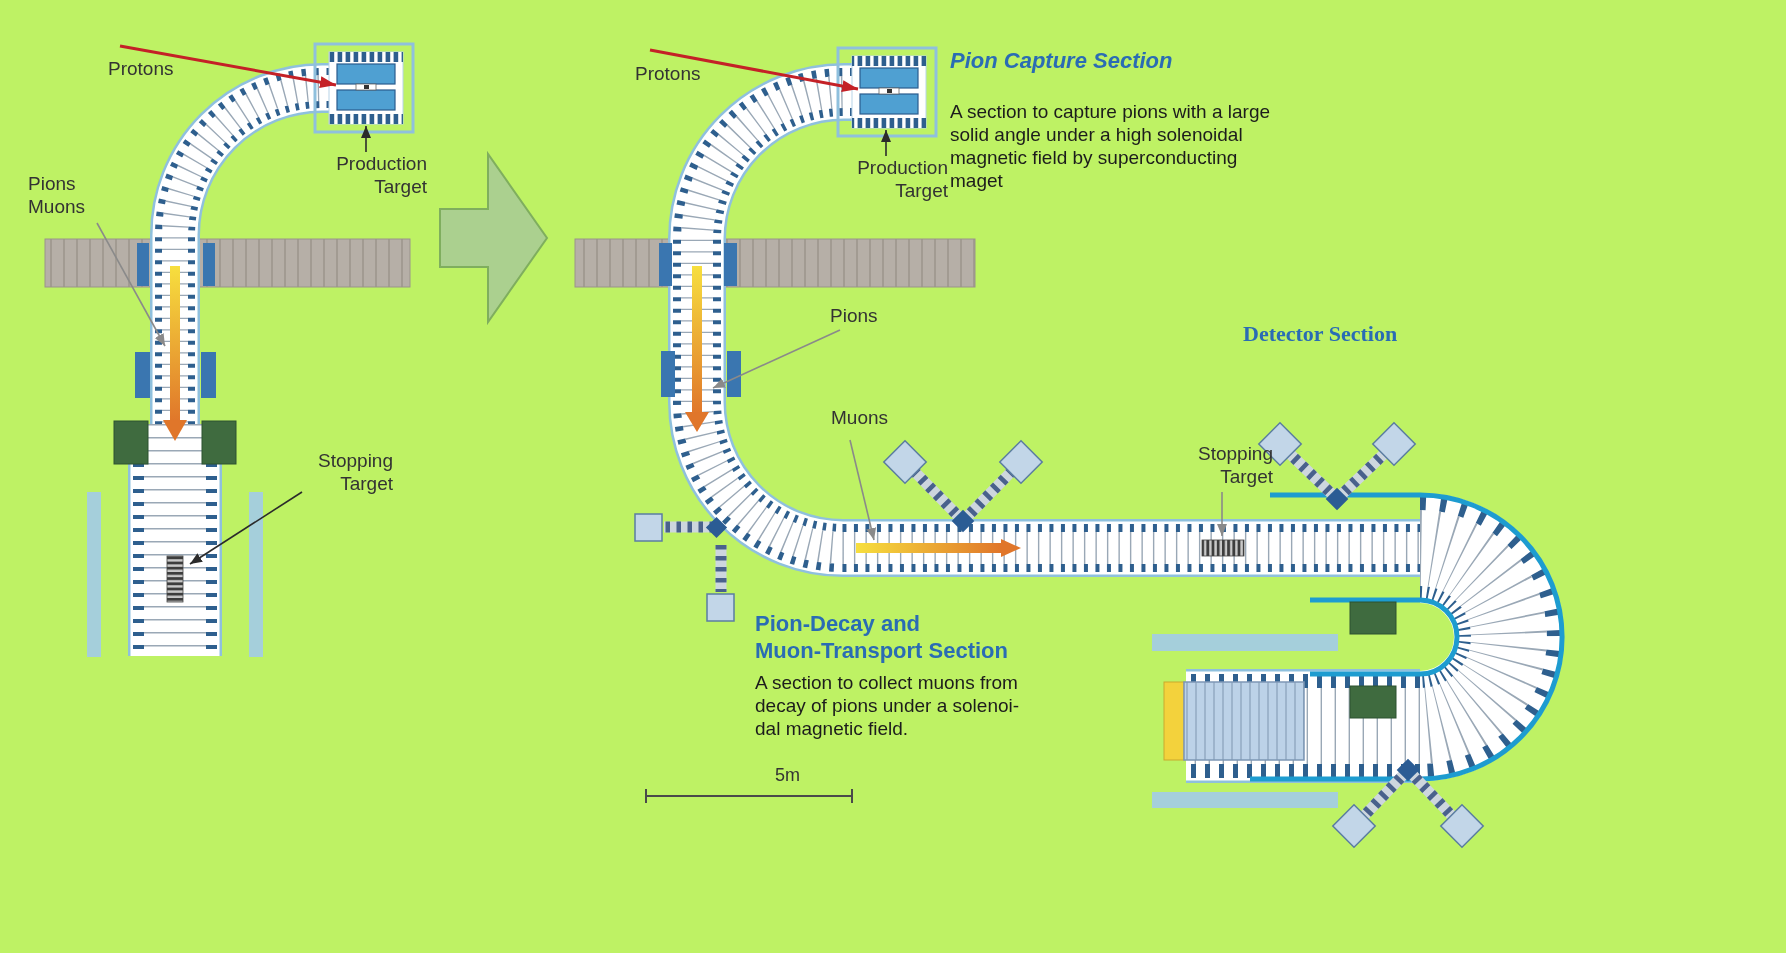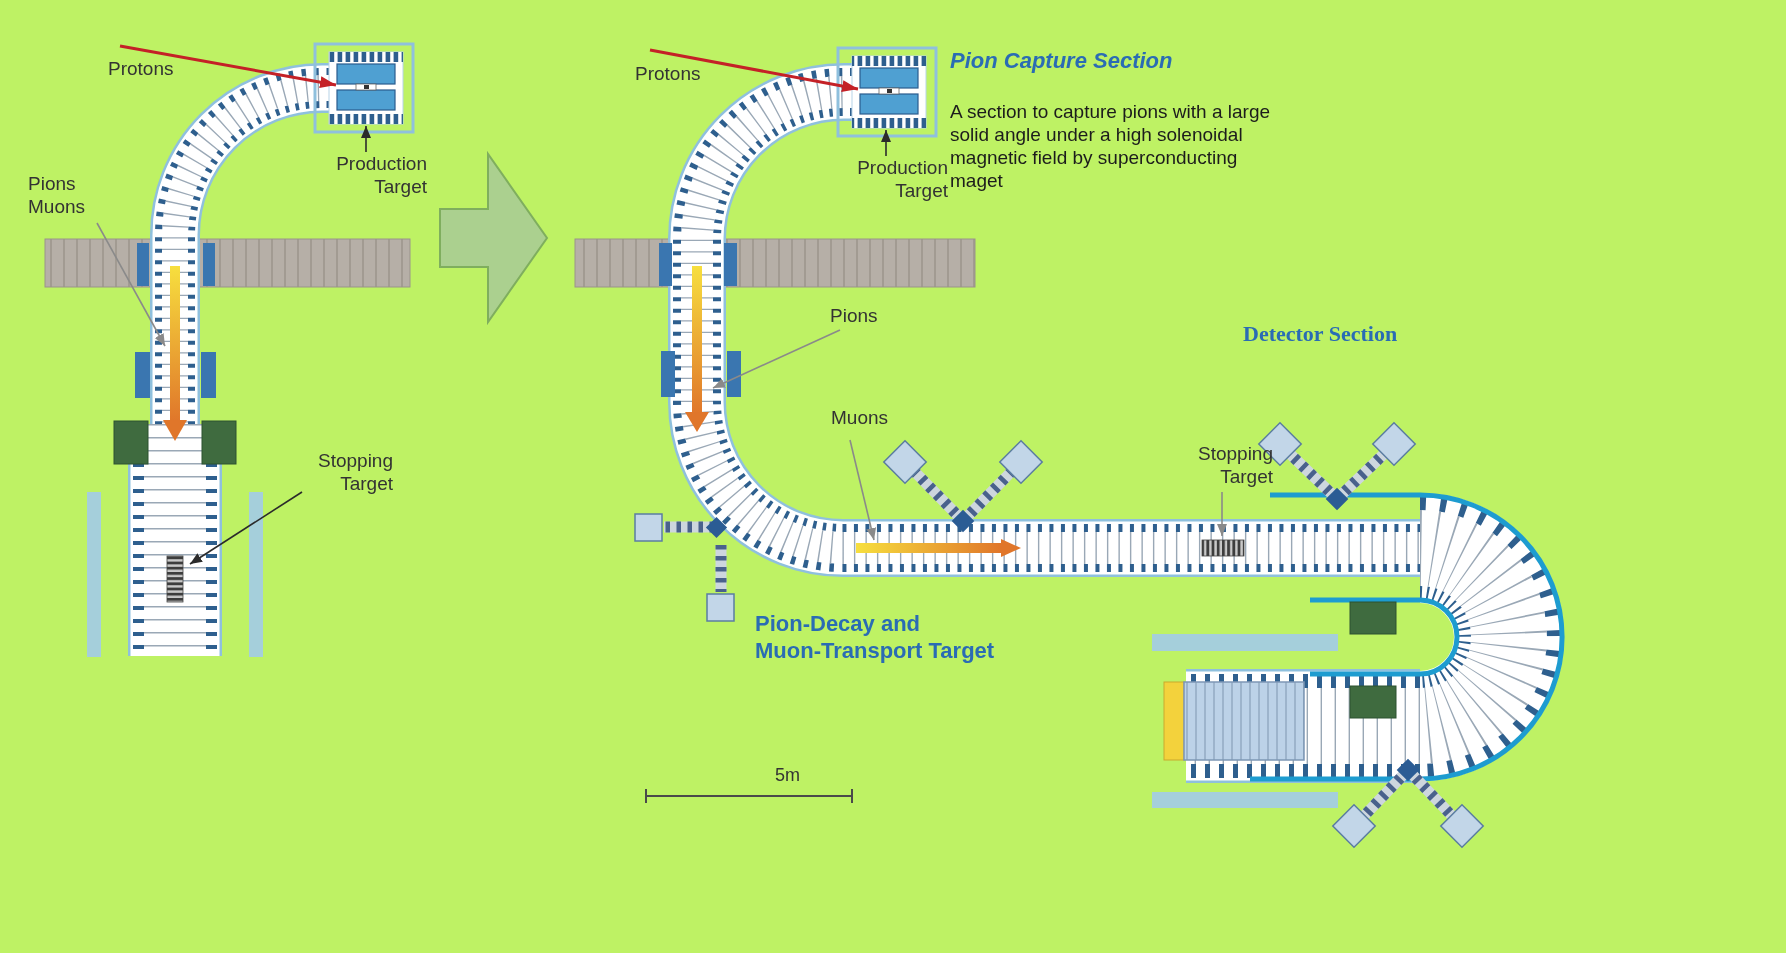"Pion-Decay and" div.heading { text: Target -> Section }
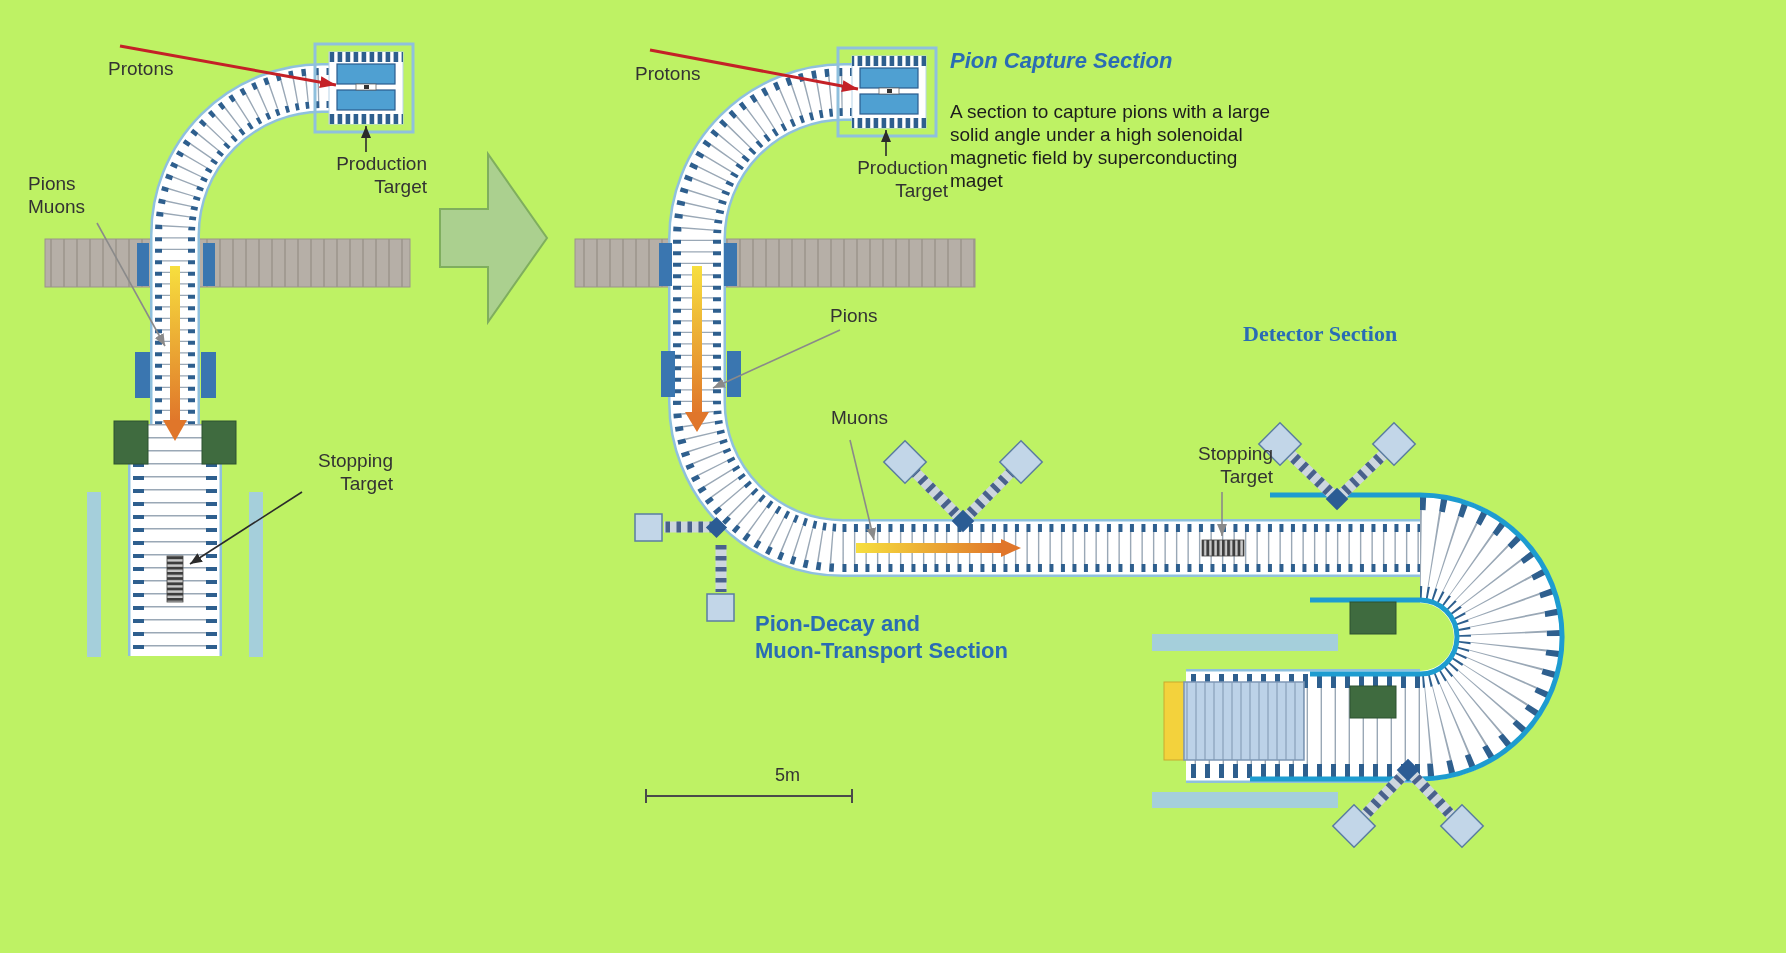"A section to collect muons" div.body-text { html: none -> <div>A section to collect muons from decay of pions under a solenoi- dal magnetic field.</div> }
